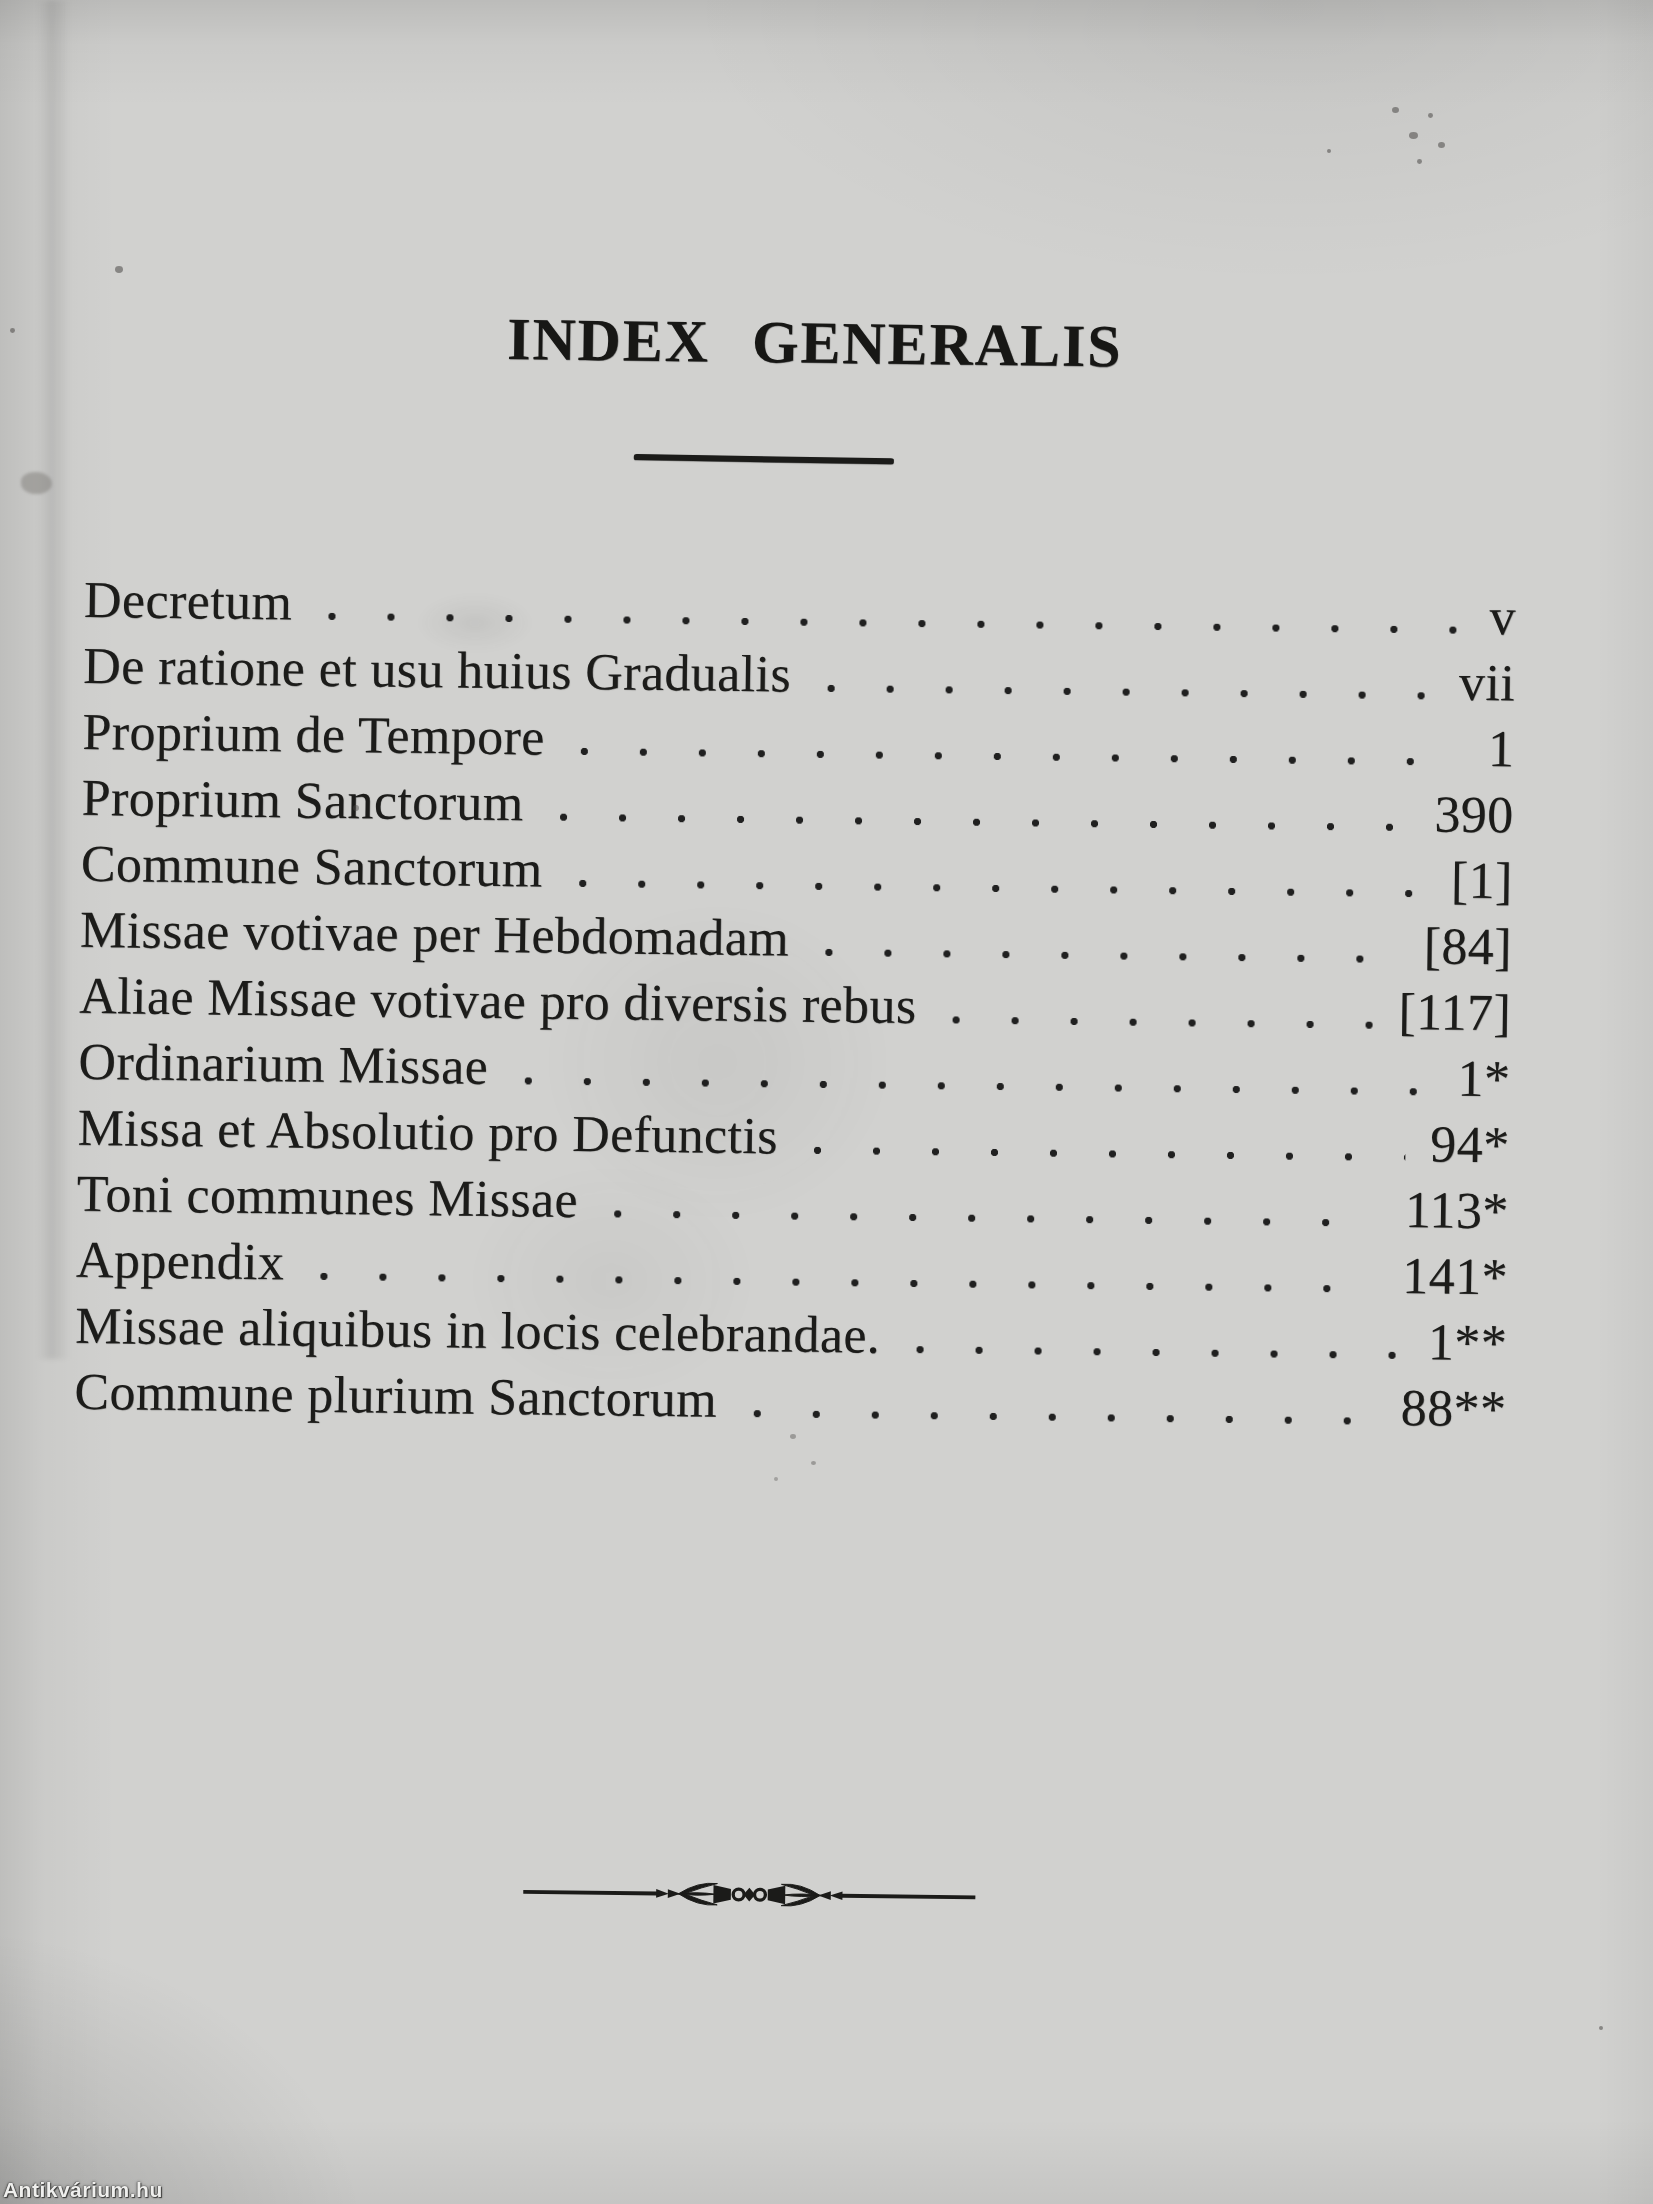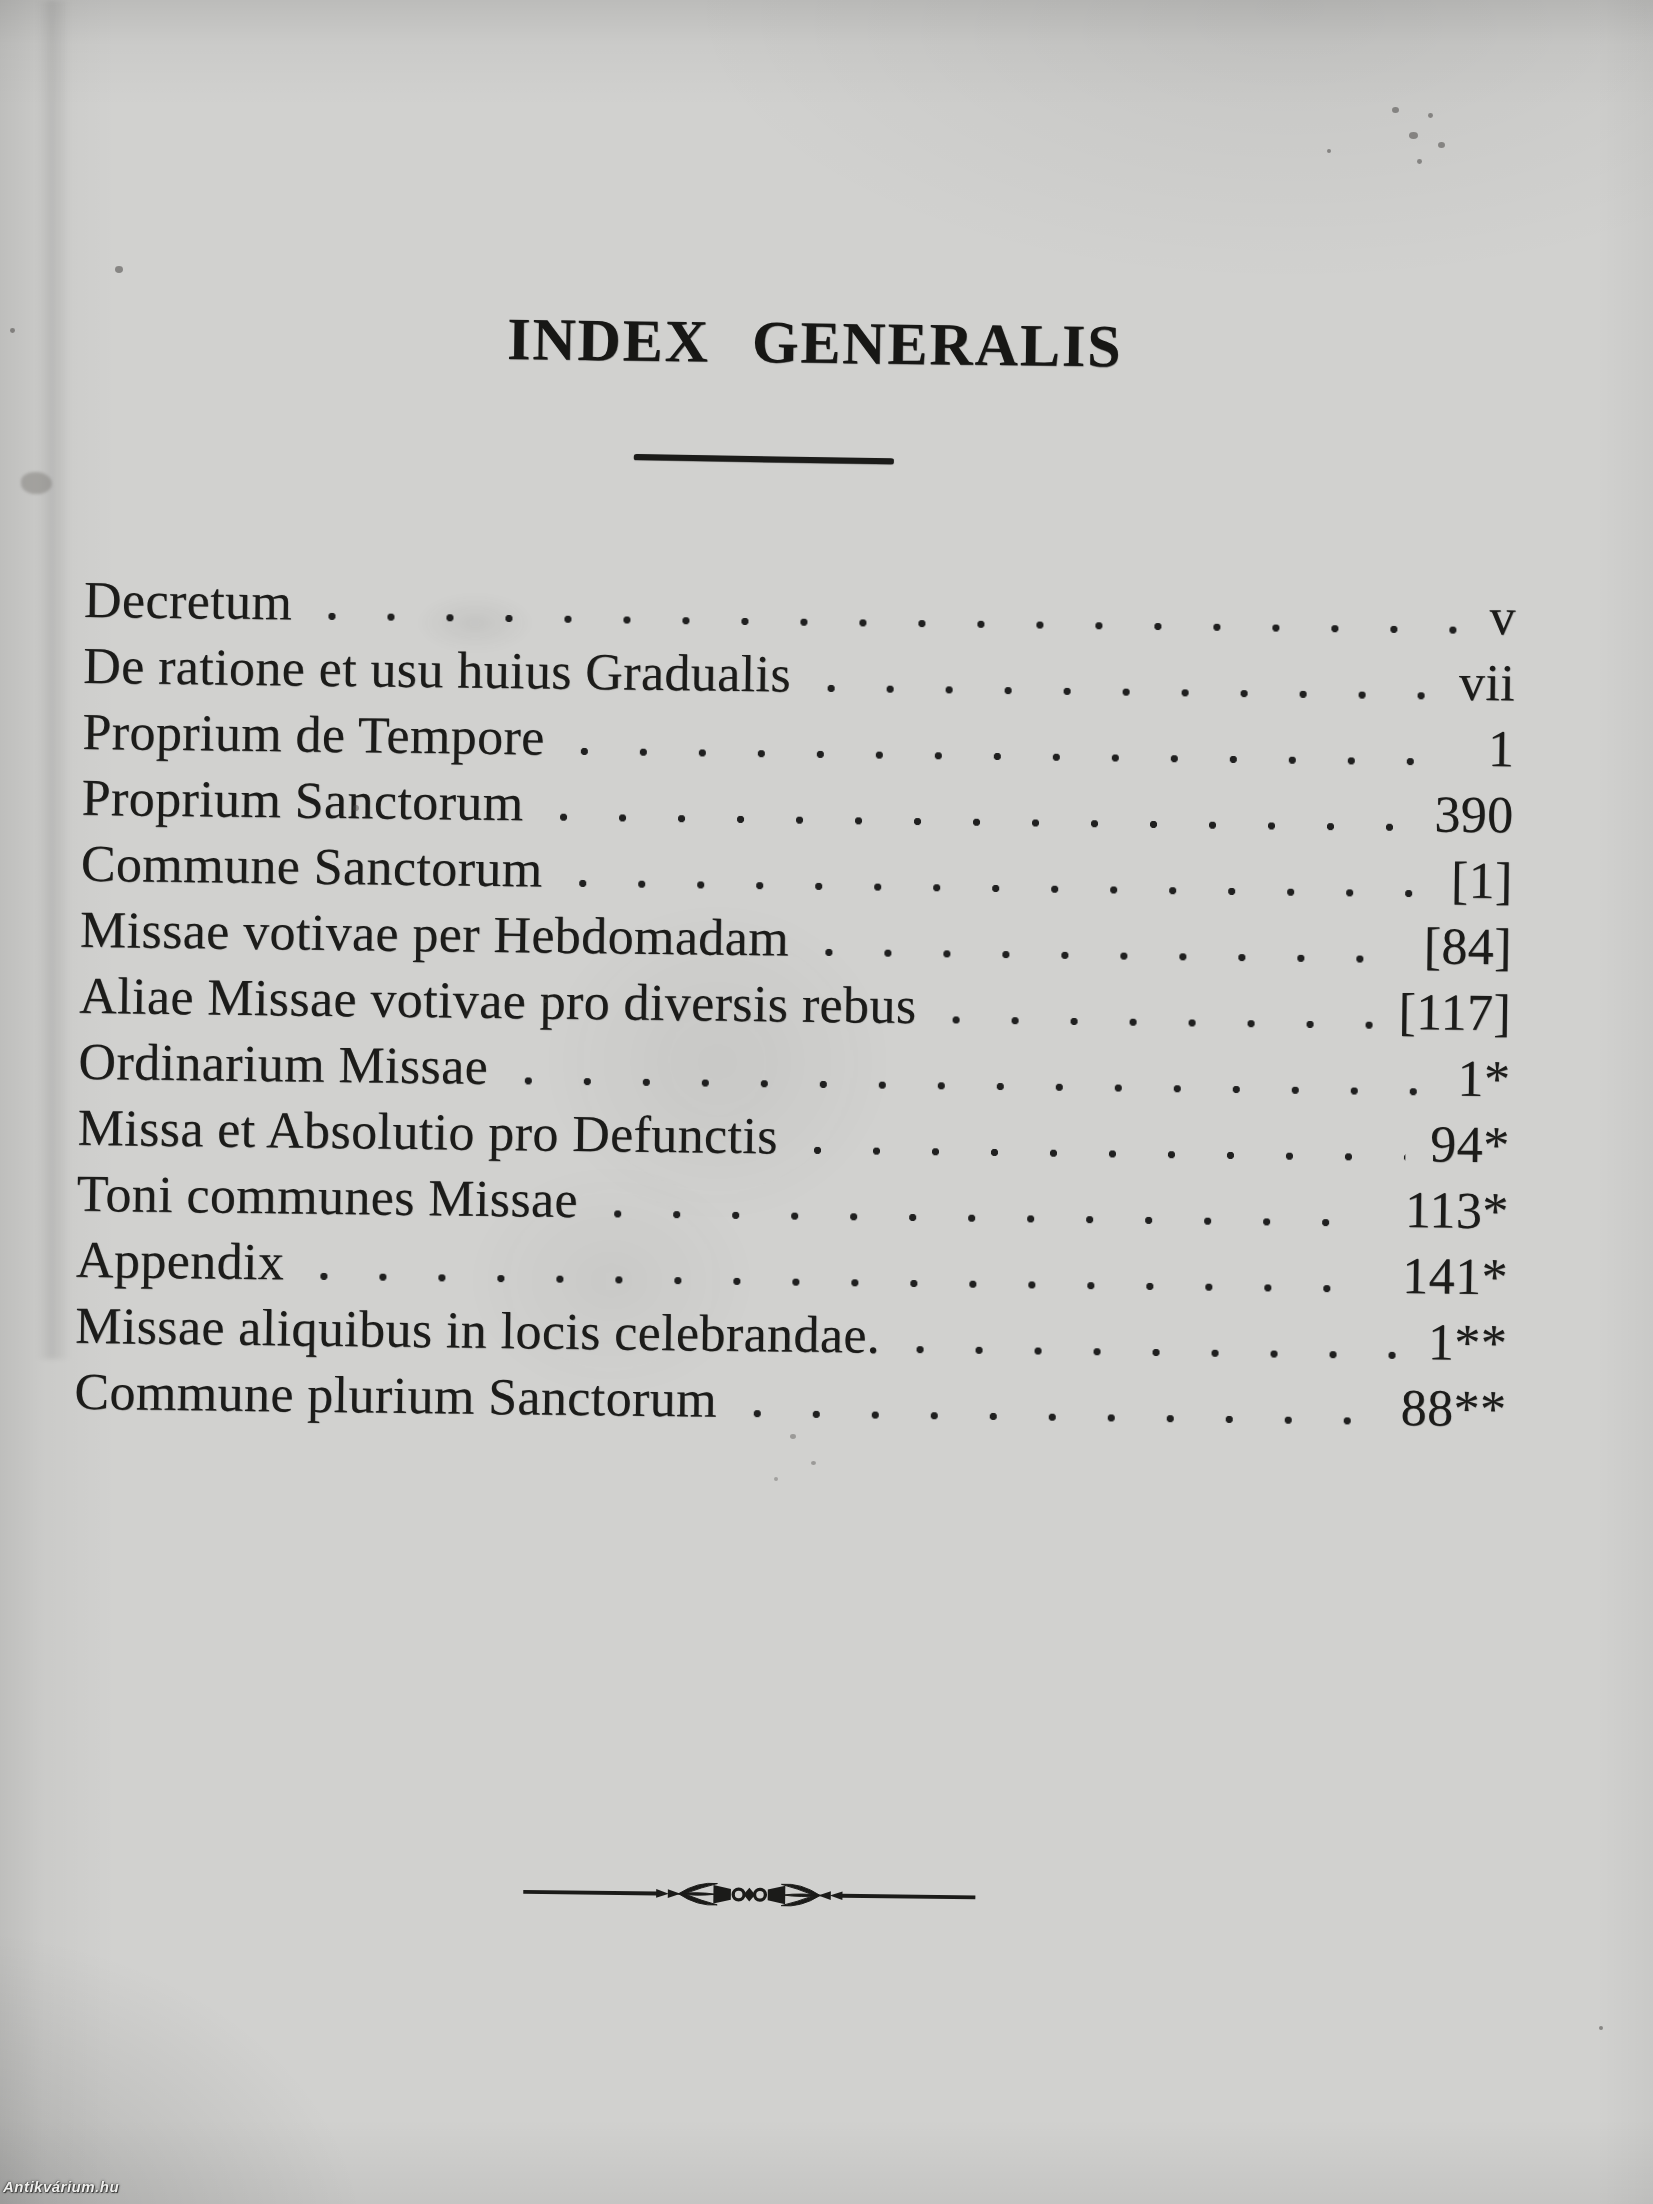"Antikvárium.hu" .watermark { font-size: 15px -> 21px; font-style: italic -> none }
